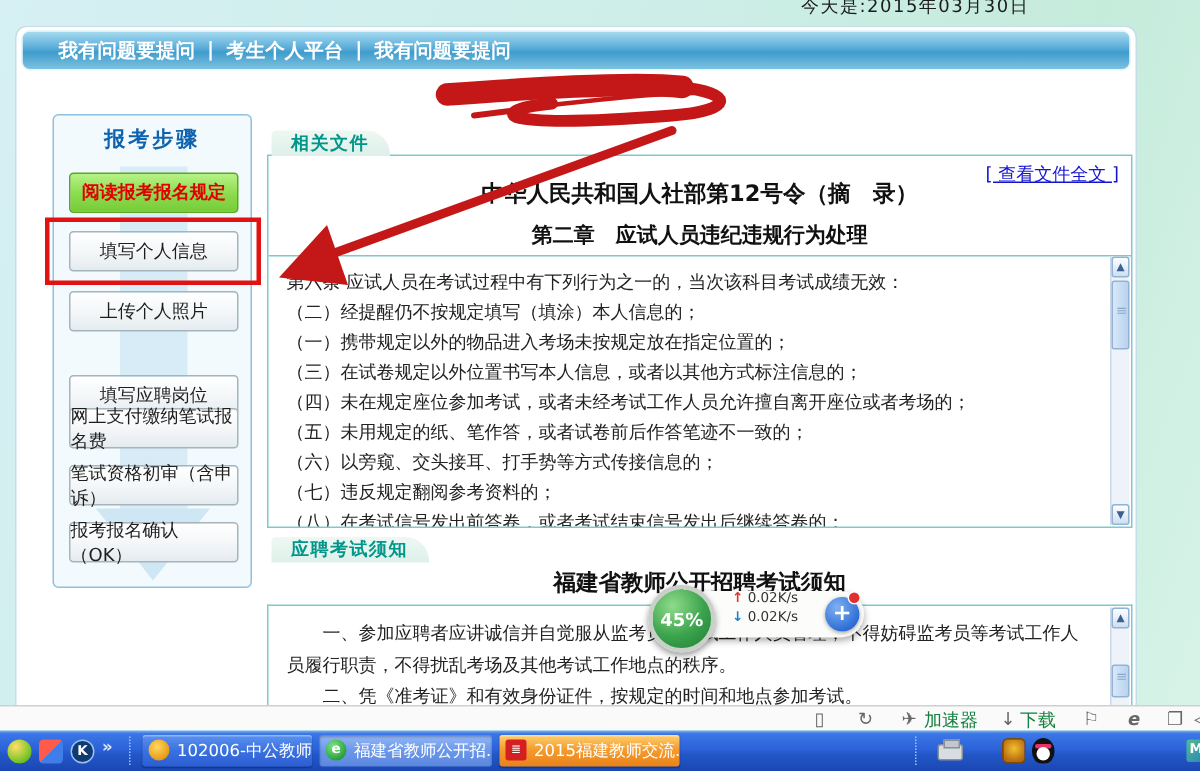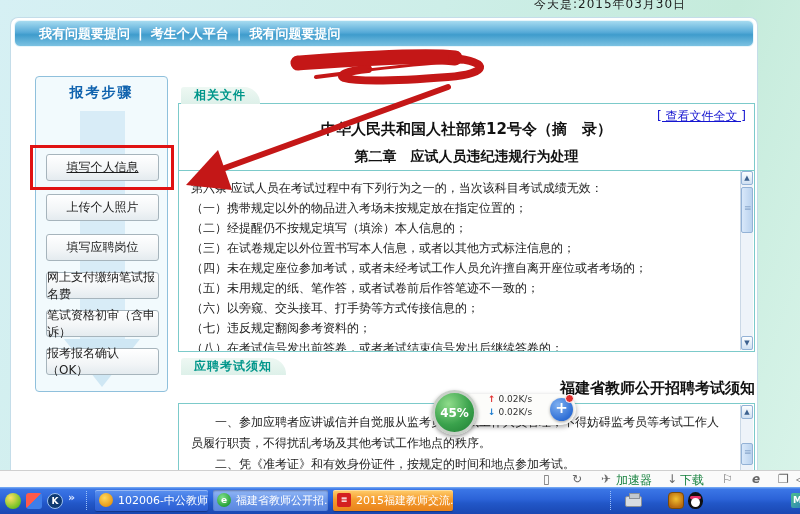"阅读报考报名规定" div.step-btn { html: none -> <div>阅读报考报名规定</div> }
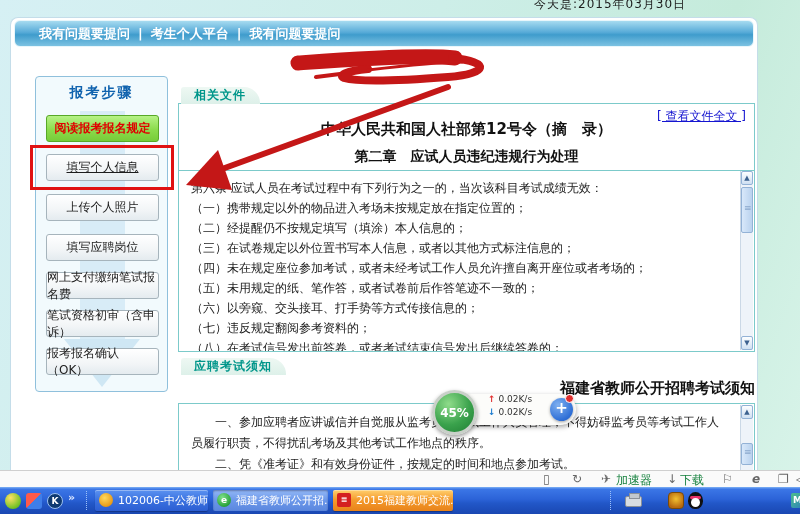"填写个人信息" div.step-btn { text-decoration: underline -> none }
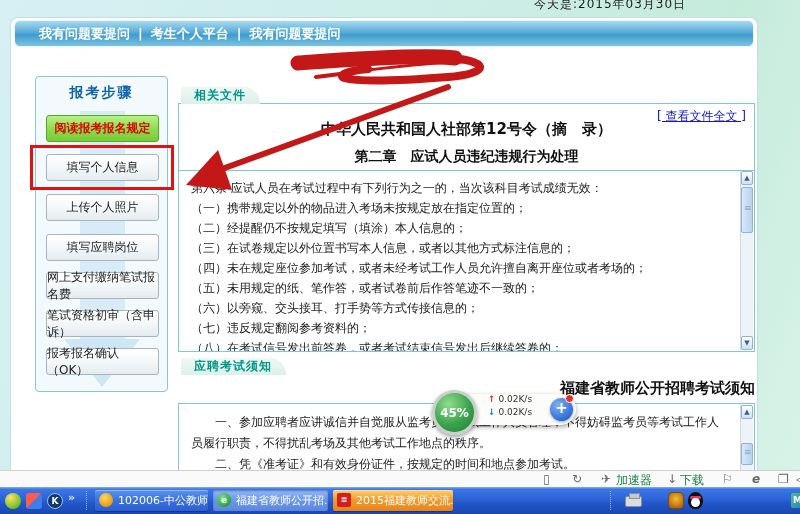"（一）携带规定以外的物品进入考场未按规定放在指定位置的；" p { order: before "（二）经提醒仍不按规定填写（填涂）本人信息的；" -> after "（二）经提醒仍不按规定填写（填涂）本人信息的；" }
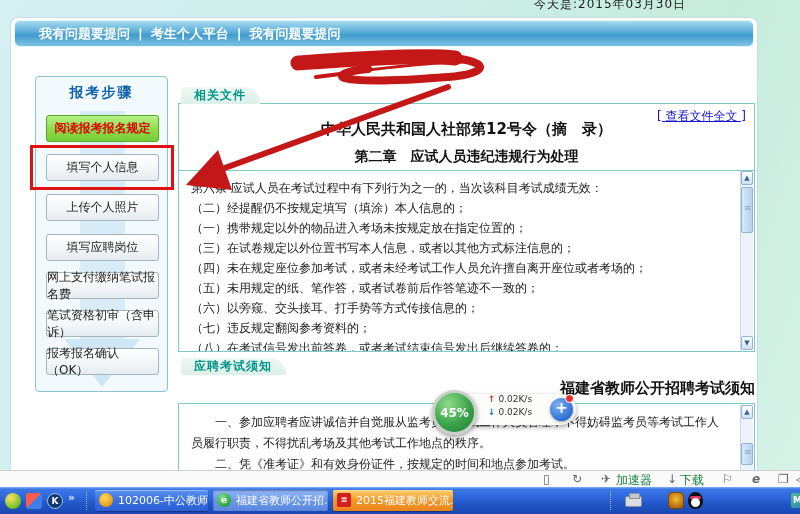"填写应聘岗位" div.step-btn { top: 157px -> 173px }
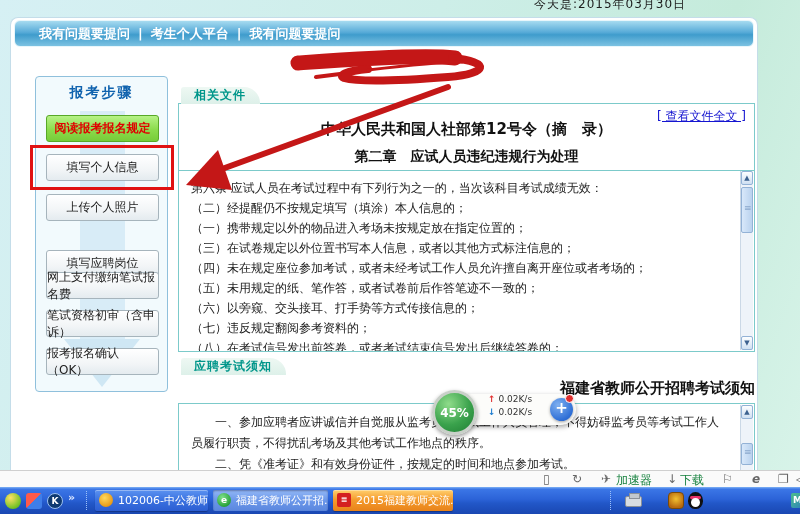"福建省教师公开招聘考试须知" div { text-align: right -> center }
